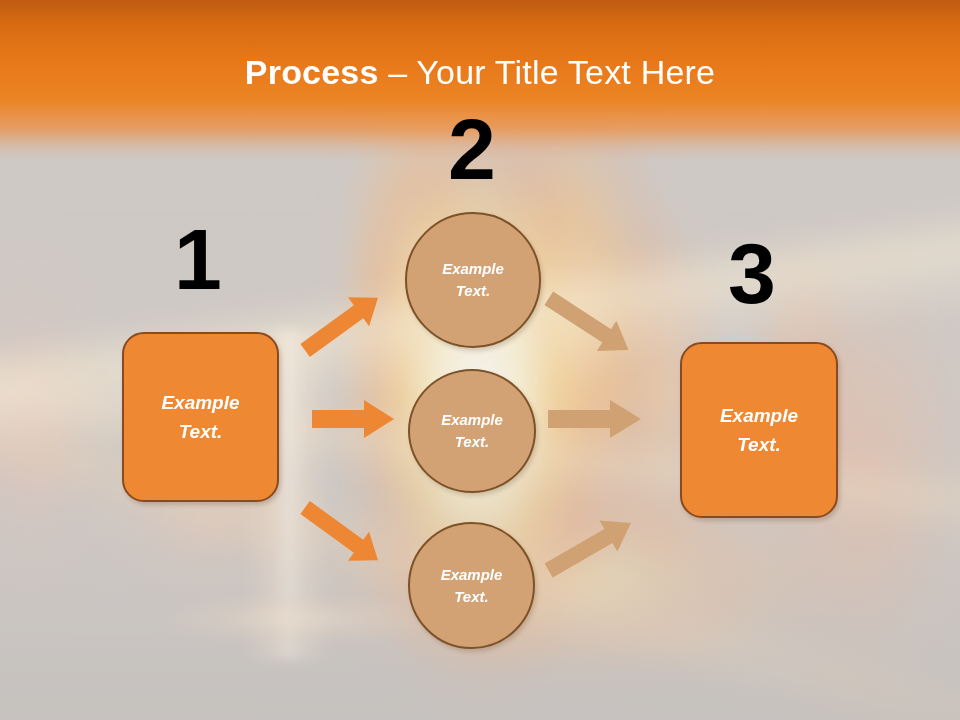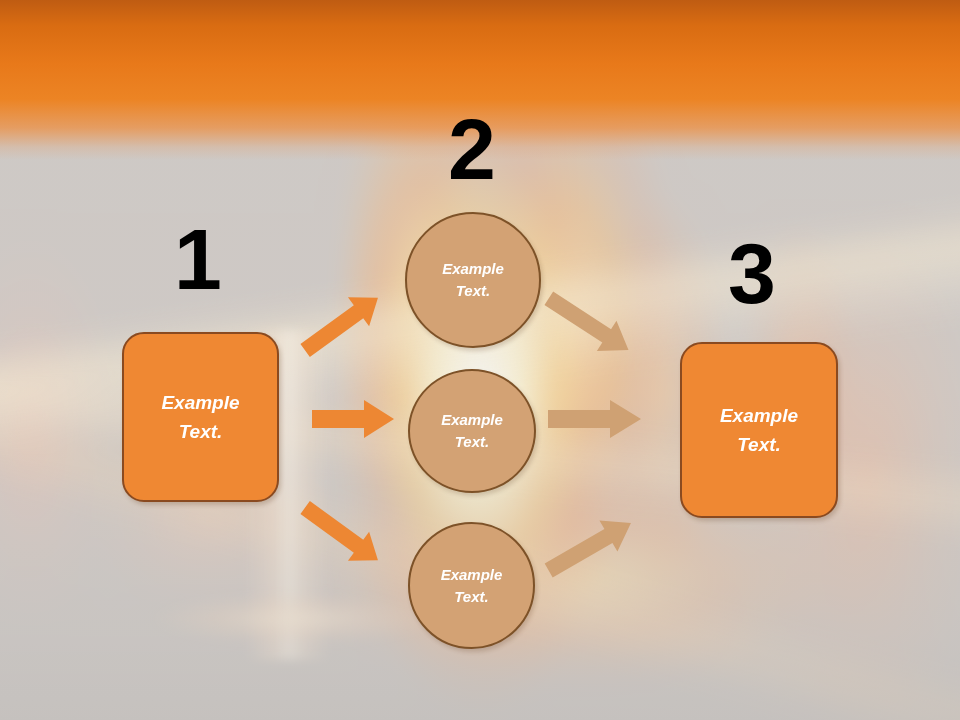"Process – Your Title Text" div.slide-title { html: none -> <div> <span>Process</span><span> – Your Title Text Here</span> </div> }
